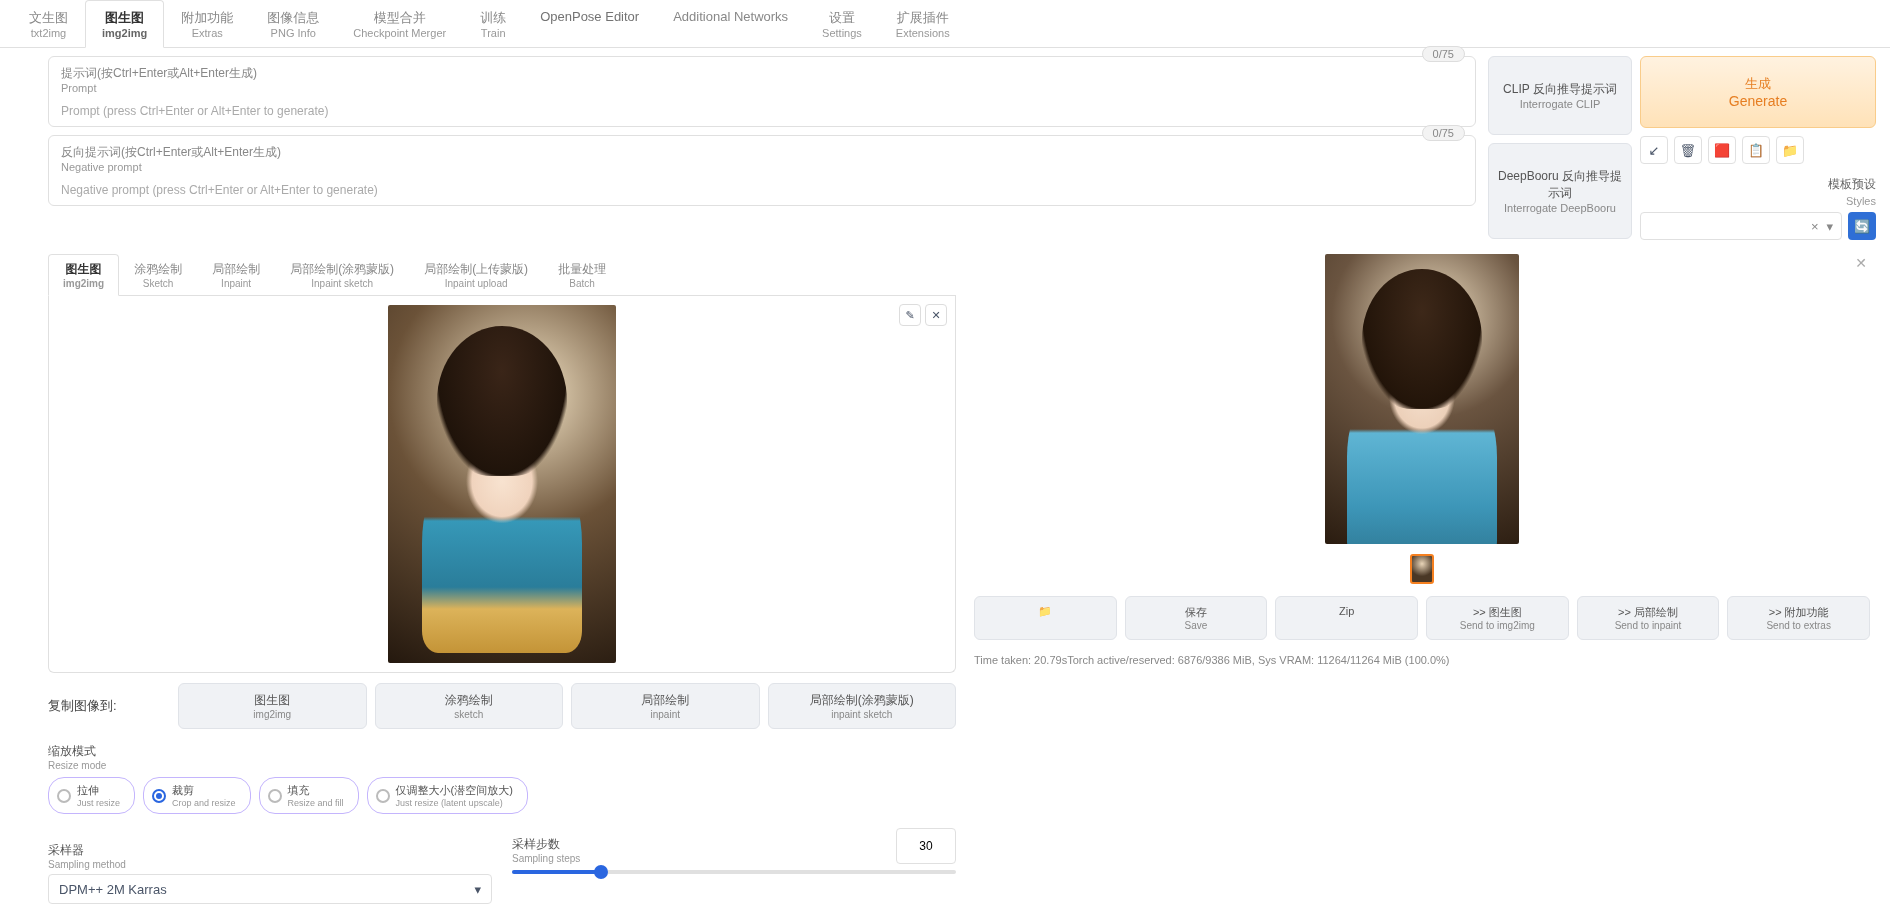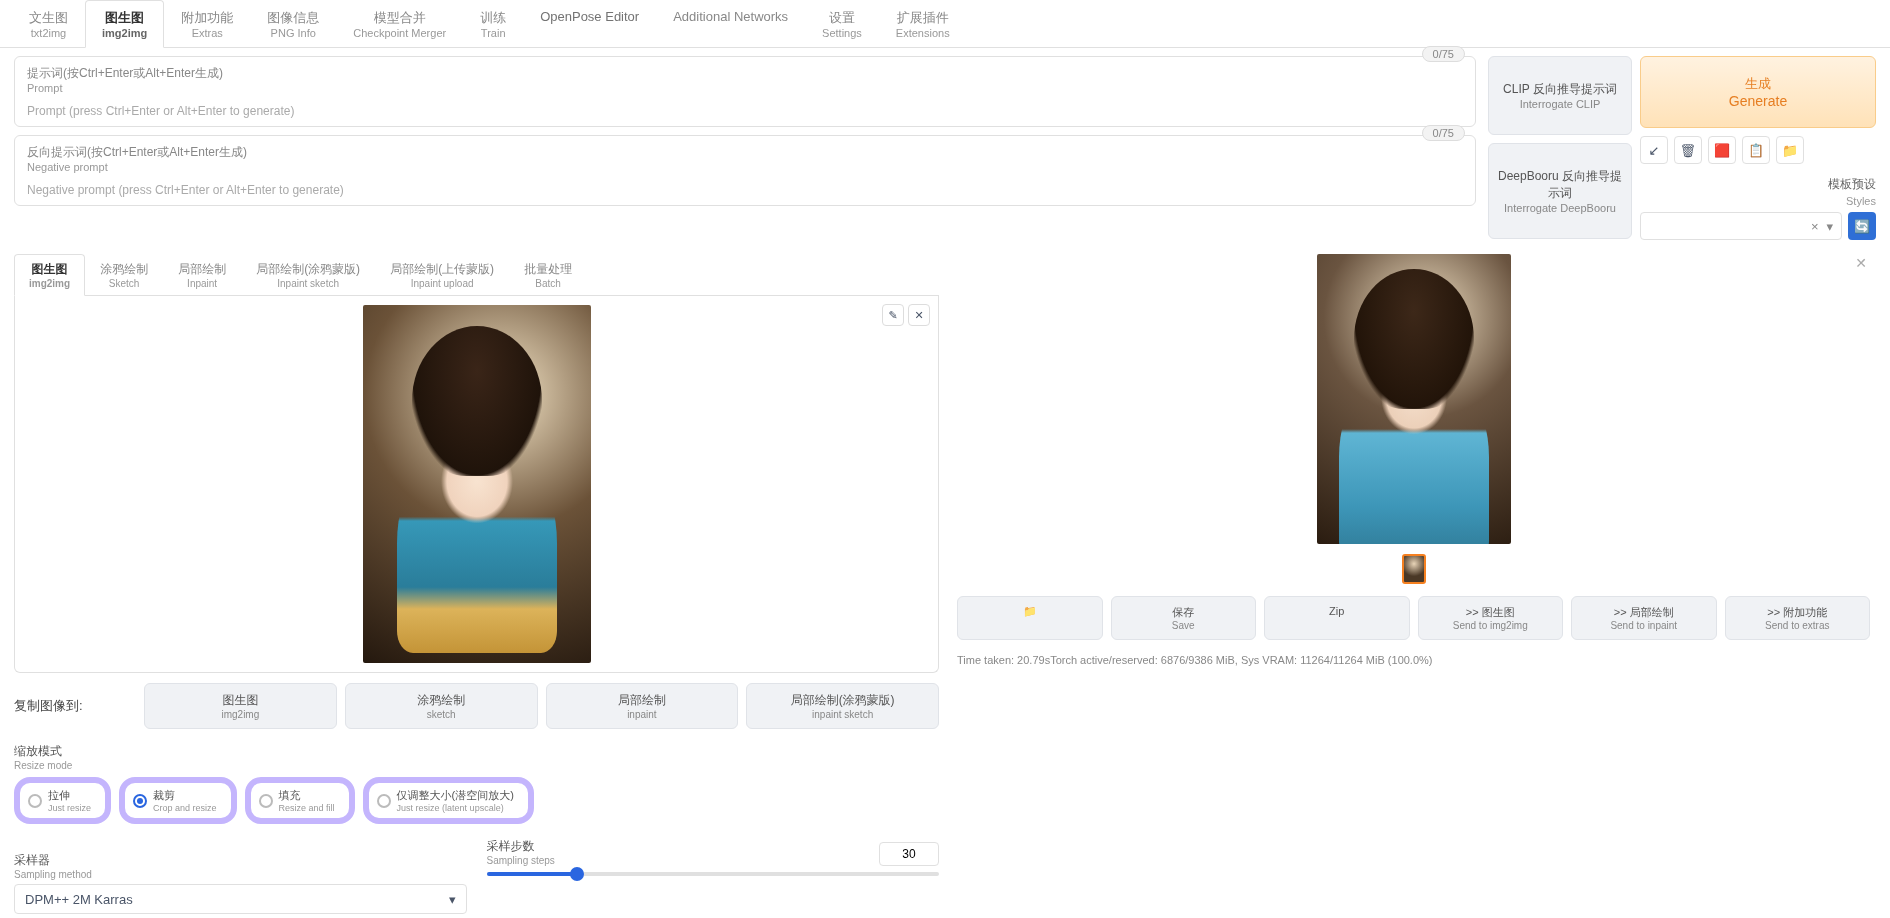"0/75" .left-col { margin-left: none -> 34px }
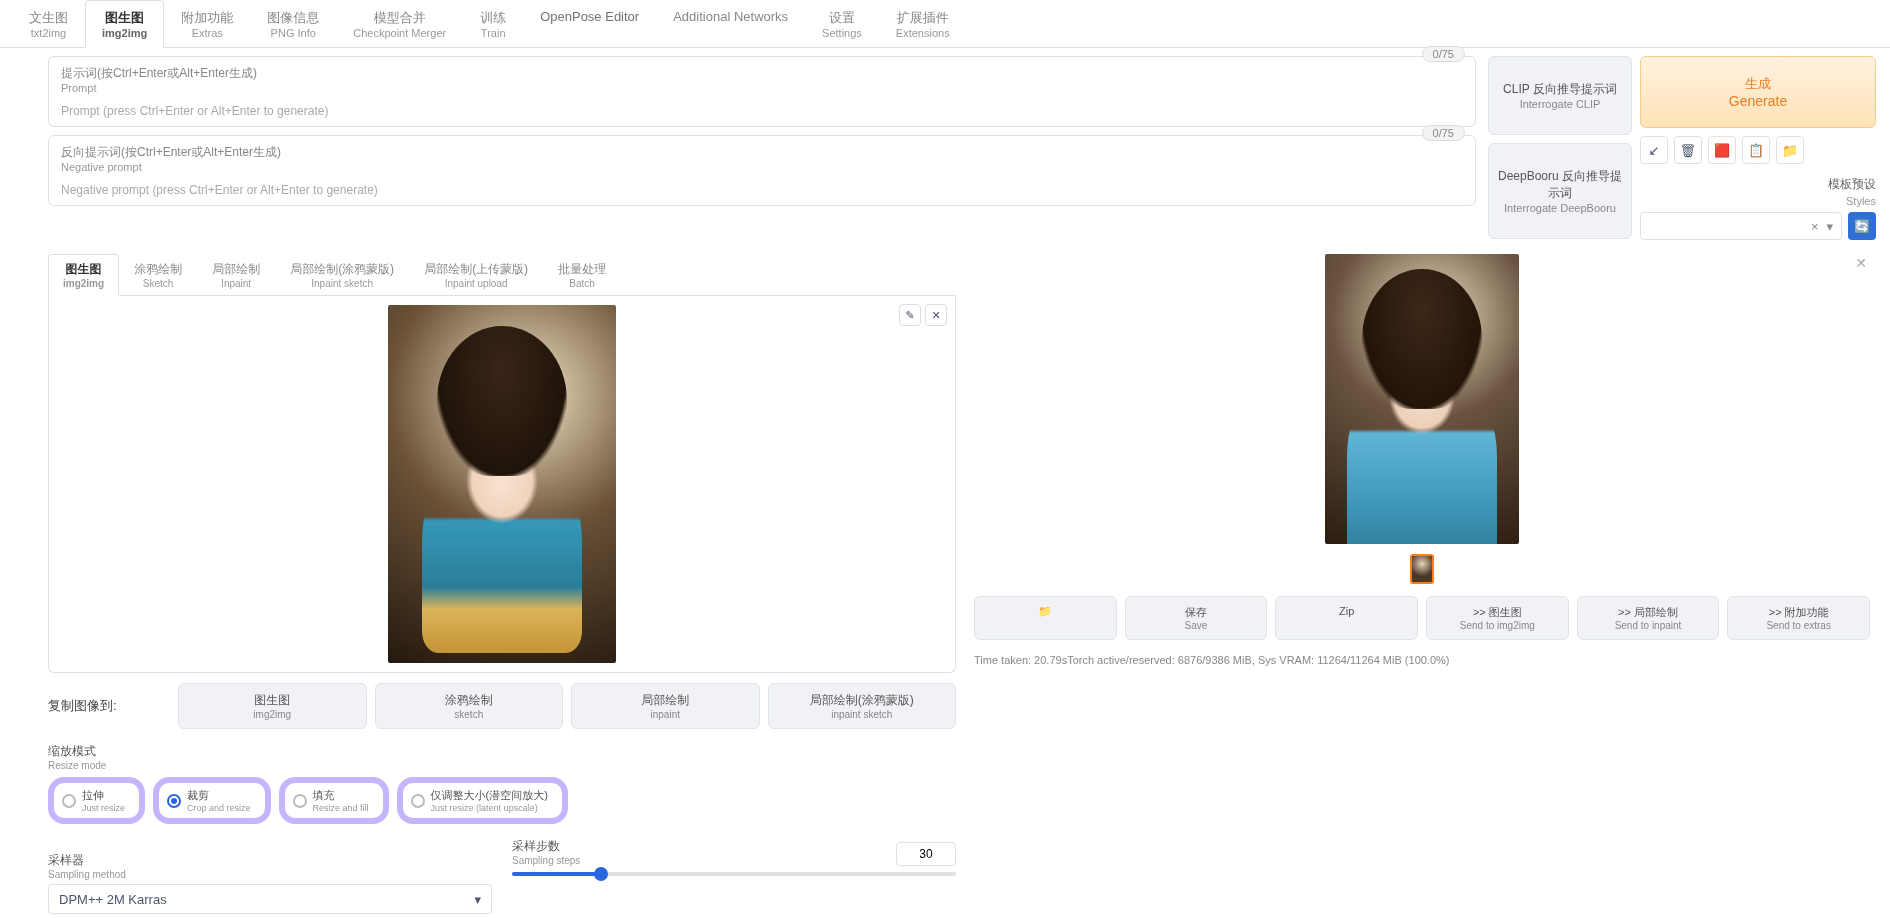"拉伸" .radio-opt { border: 6px solid #c4b5fd -> 1px solid #c4b5fd }
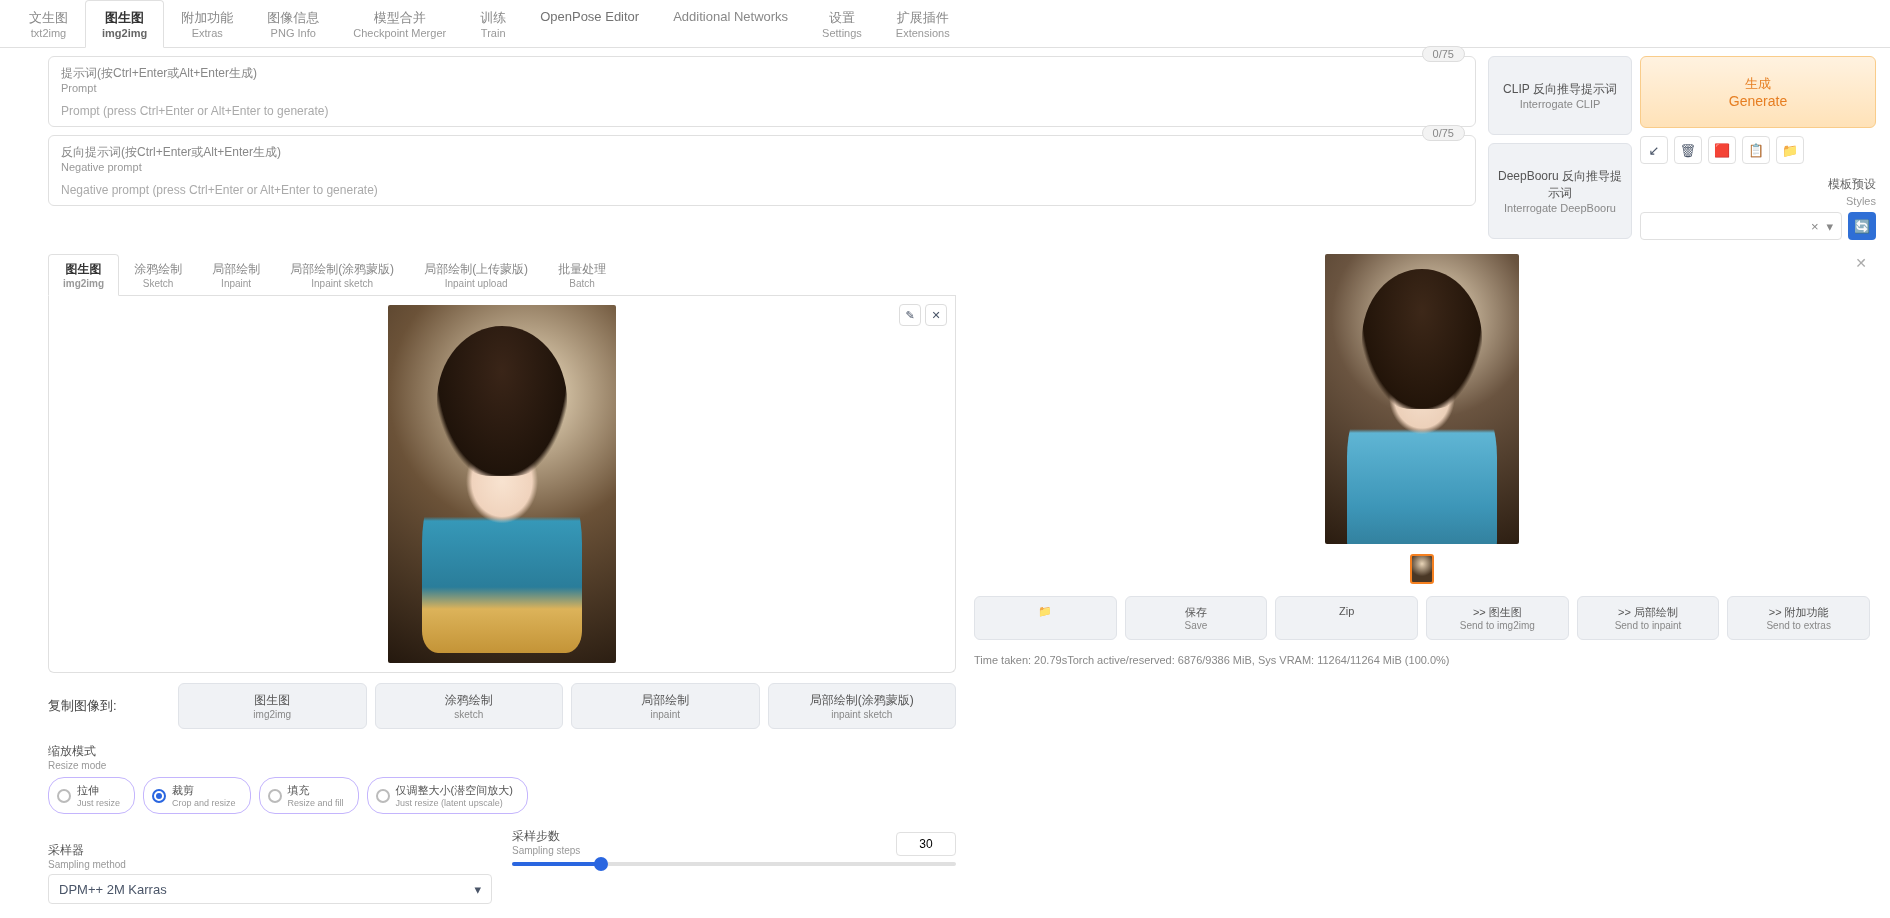"30" .num-input { height: 24px -> 36px }
